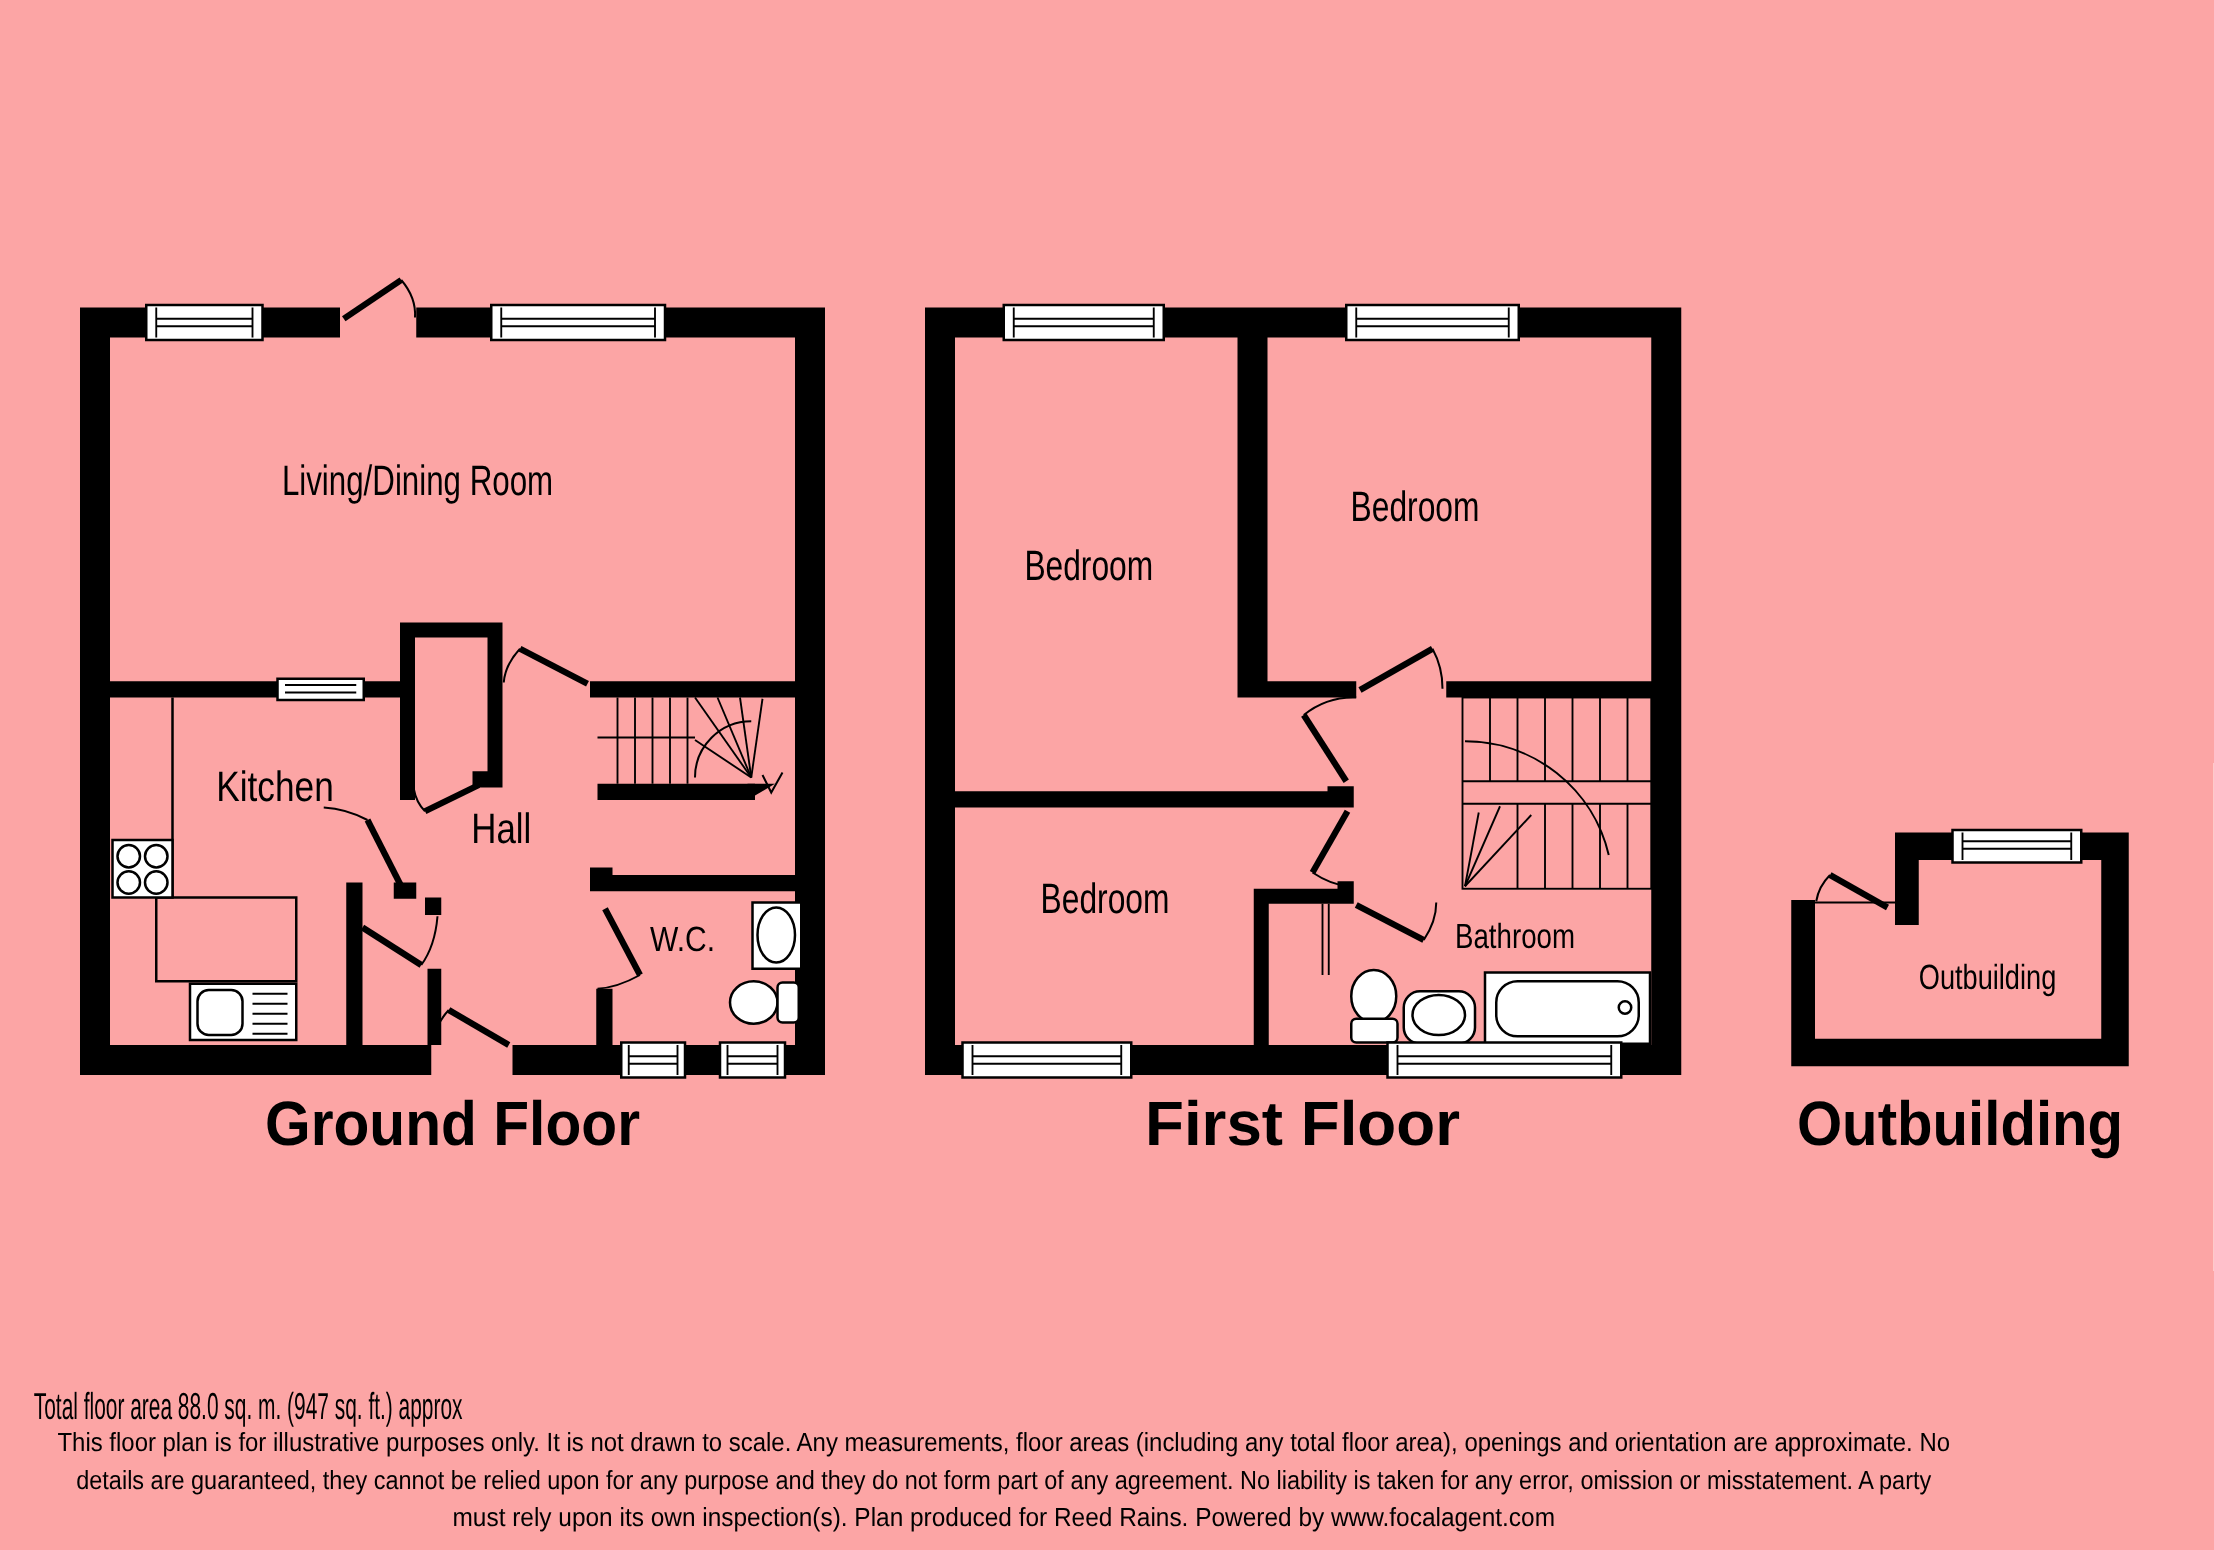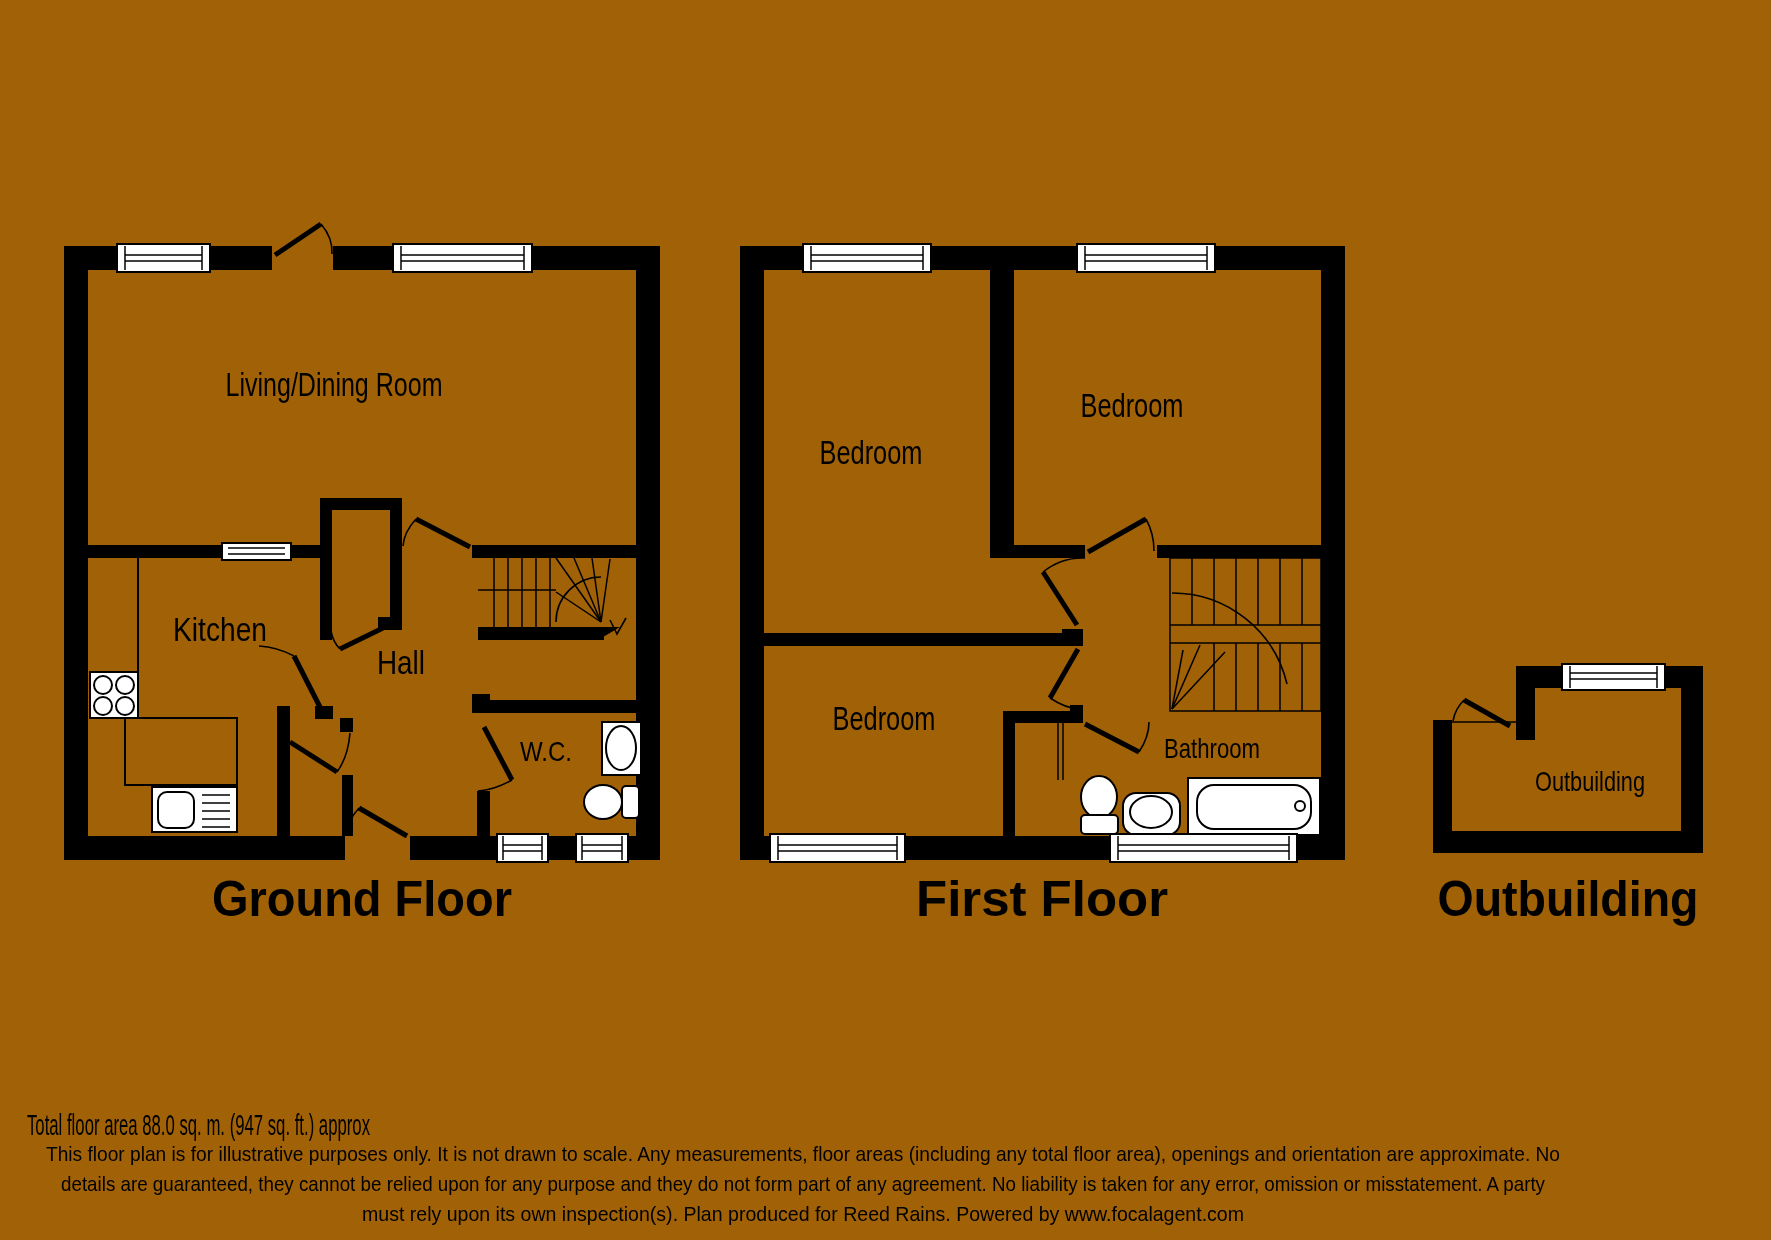"Living/Dining Room" .page { background: #a16207 -> #fca5a5 }
